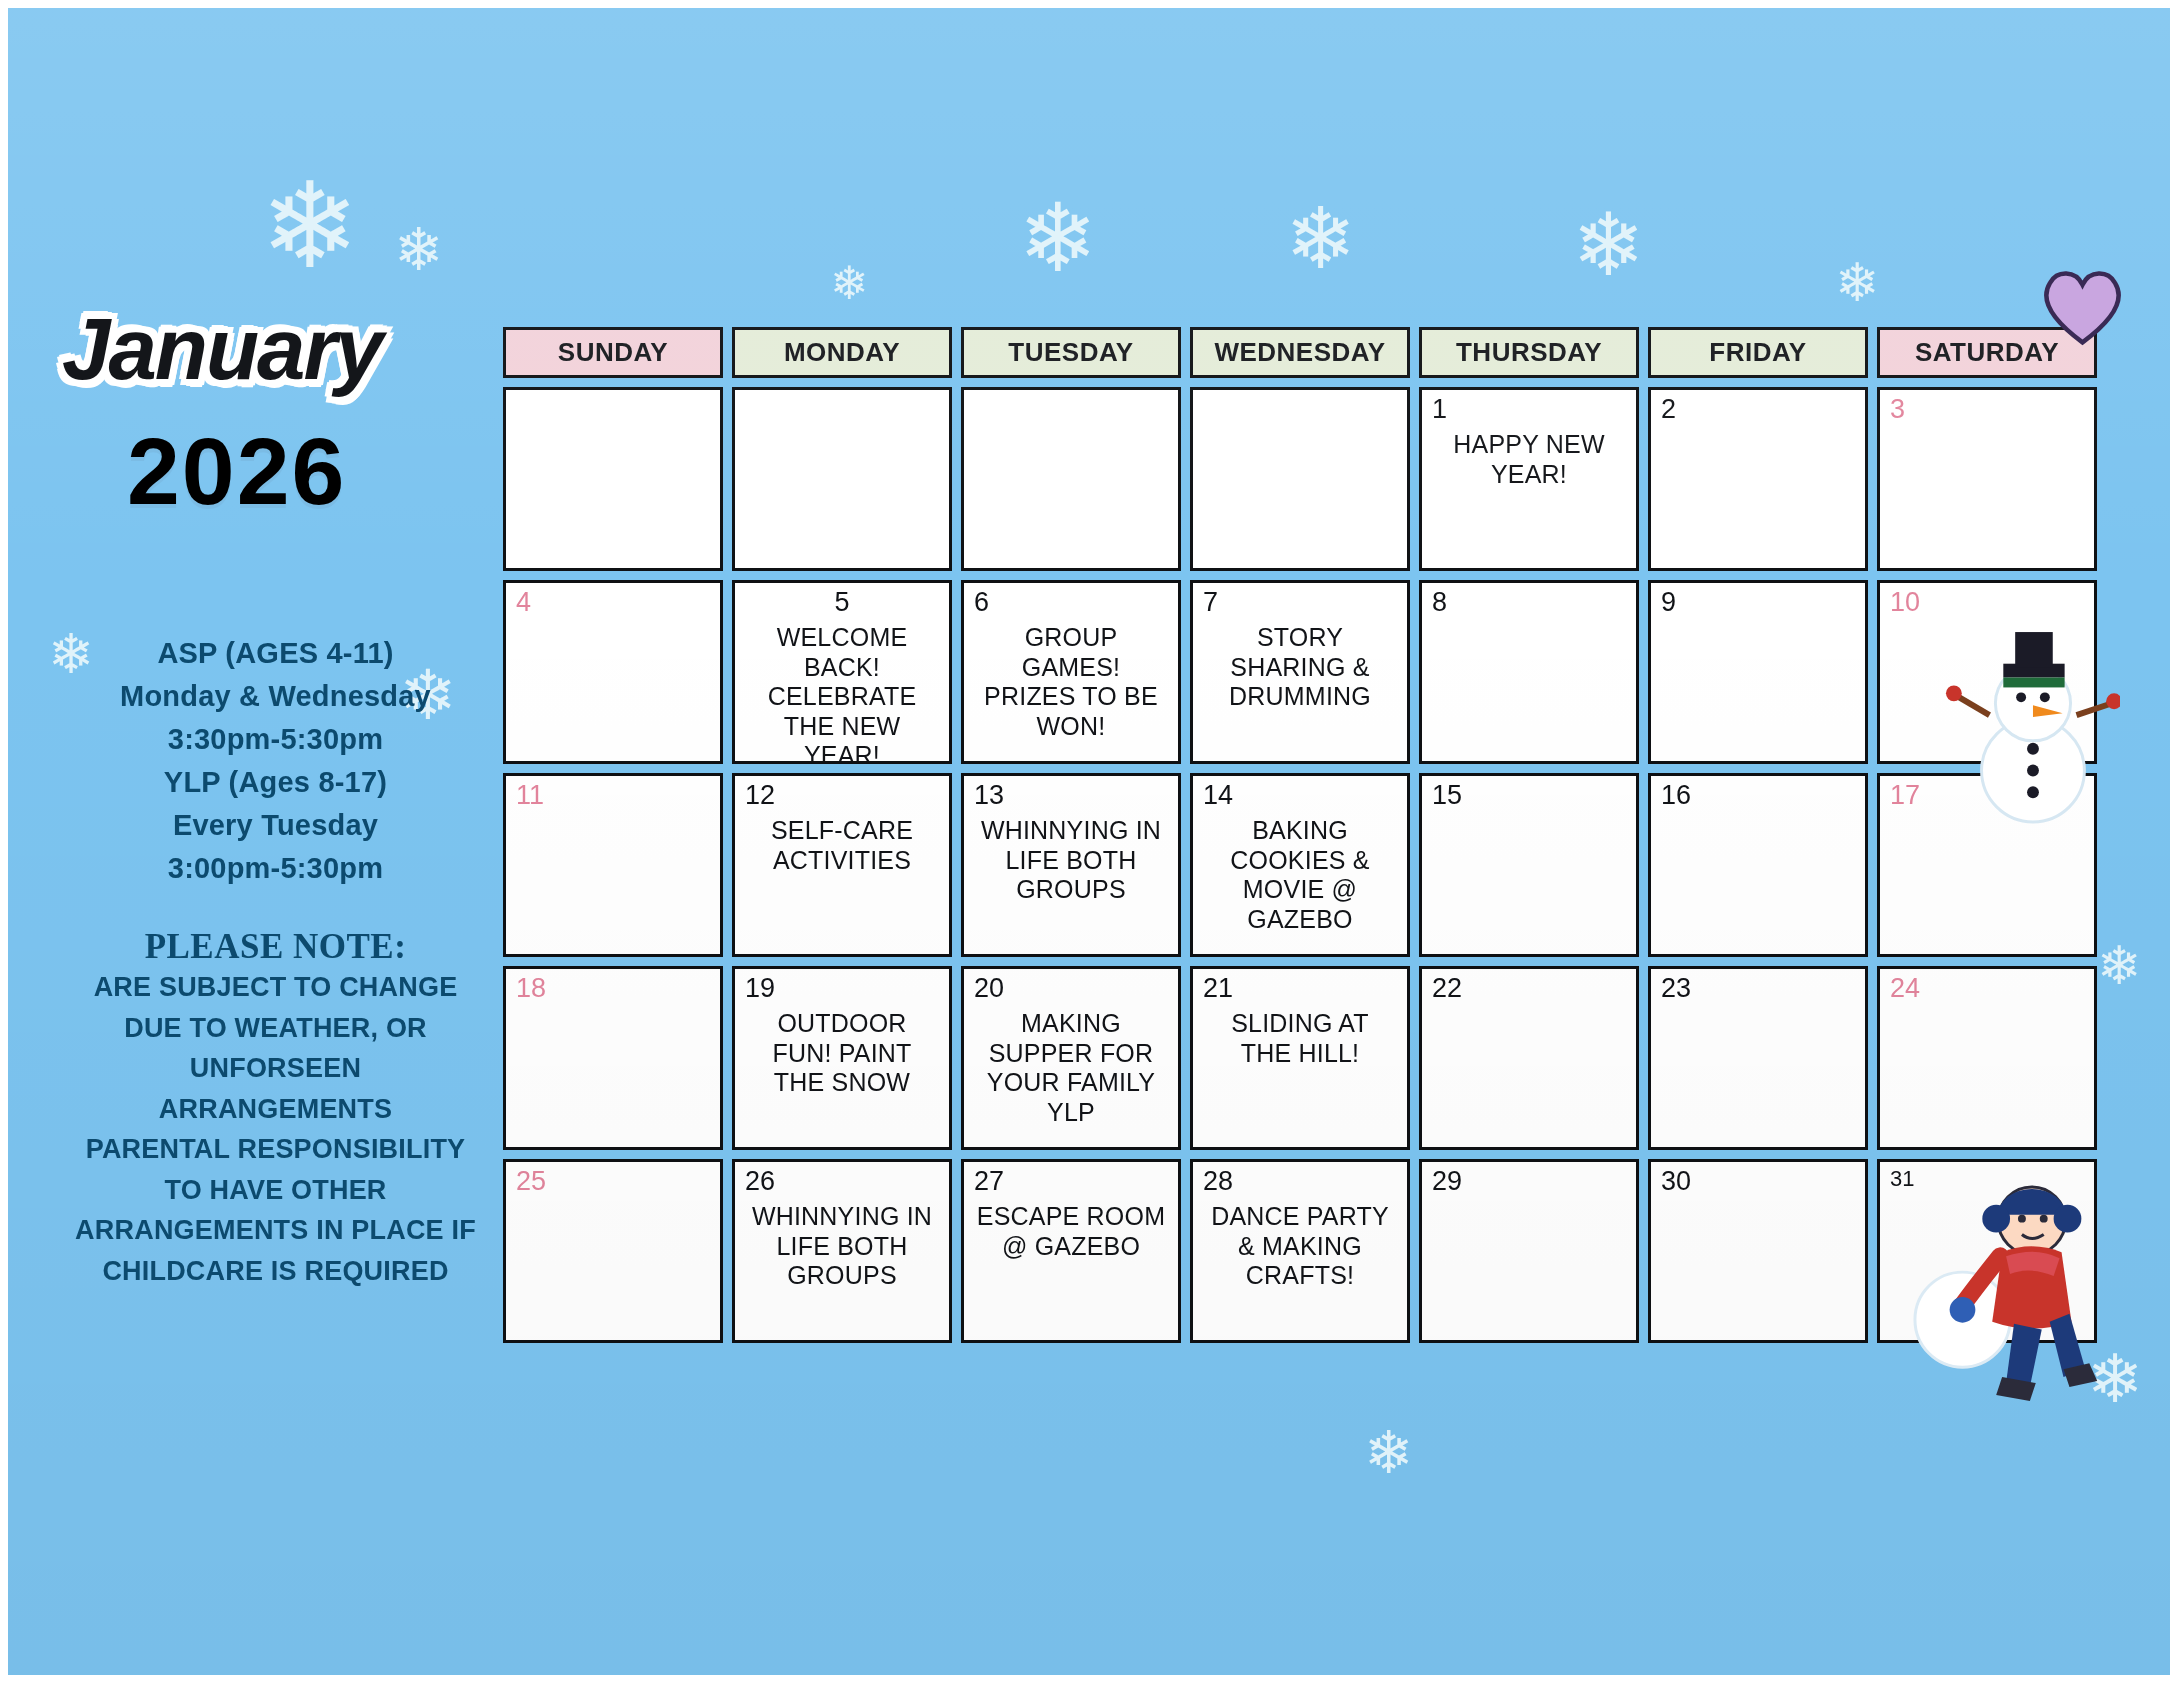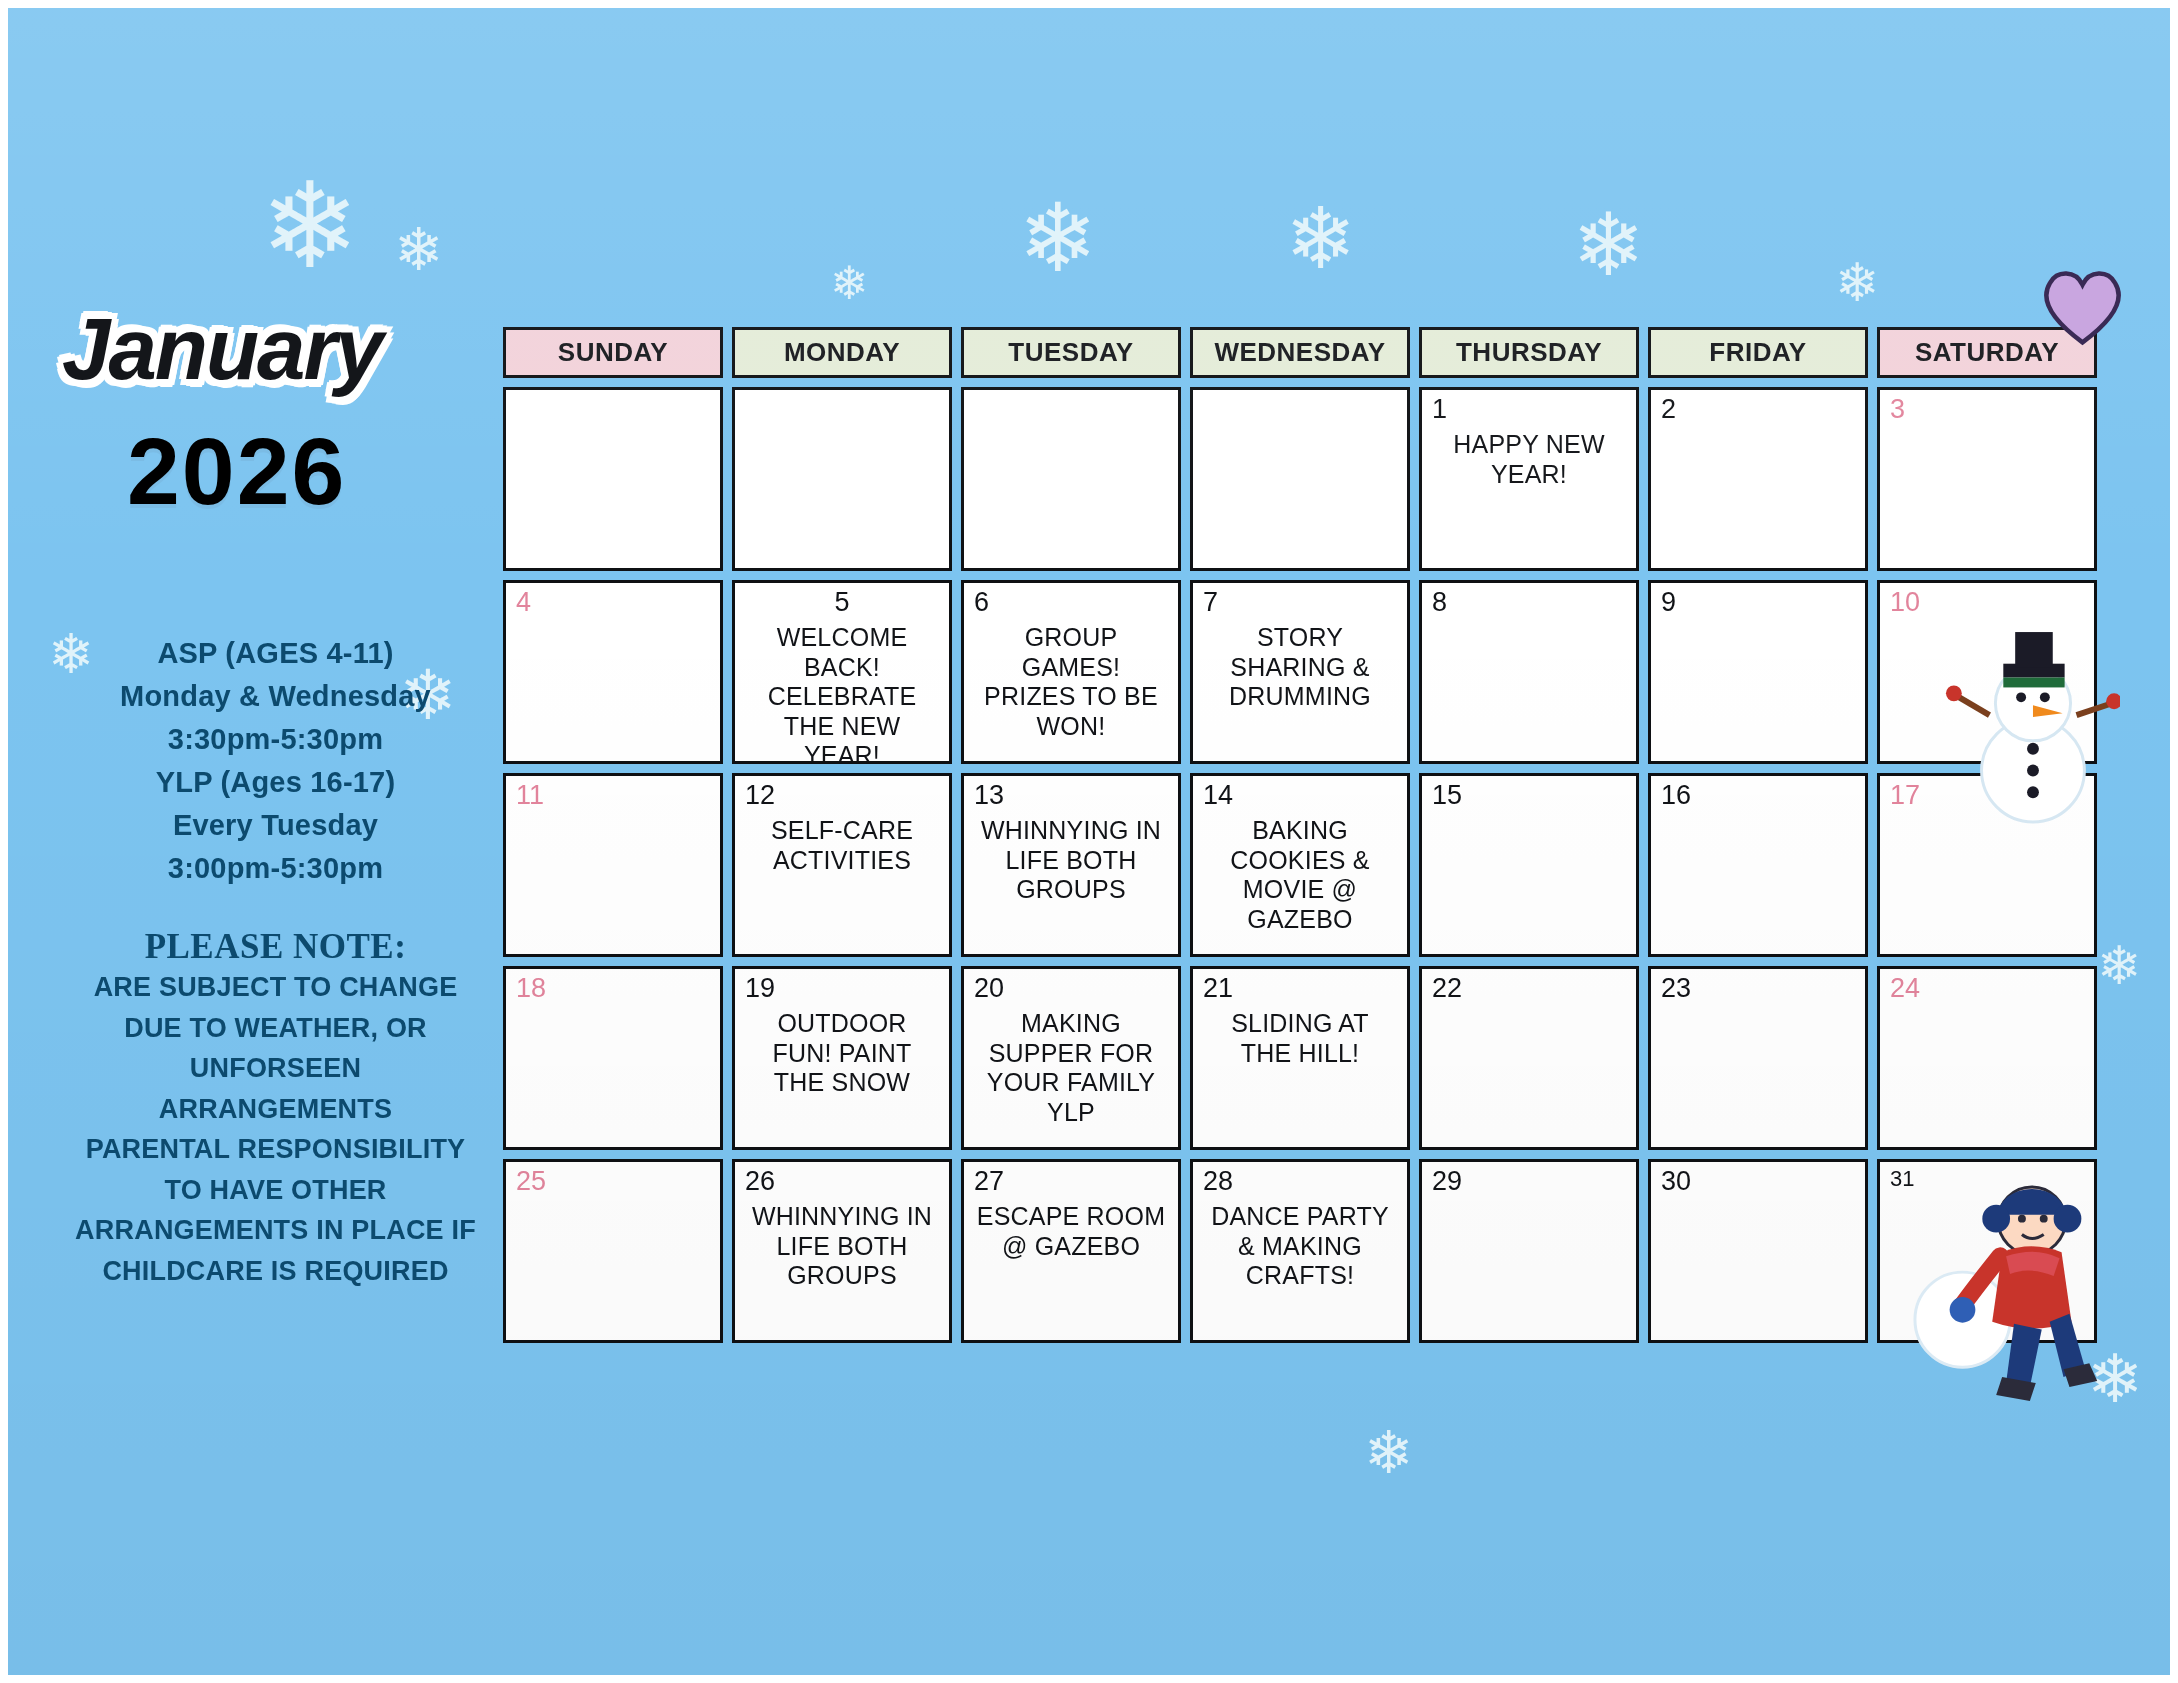"YLP (Ages 16-17)" div.info-line { text: 16-17 -> 8-17 }
